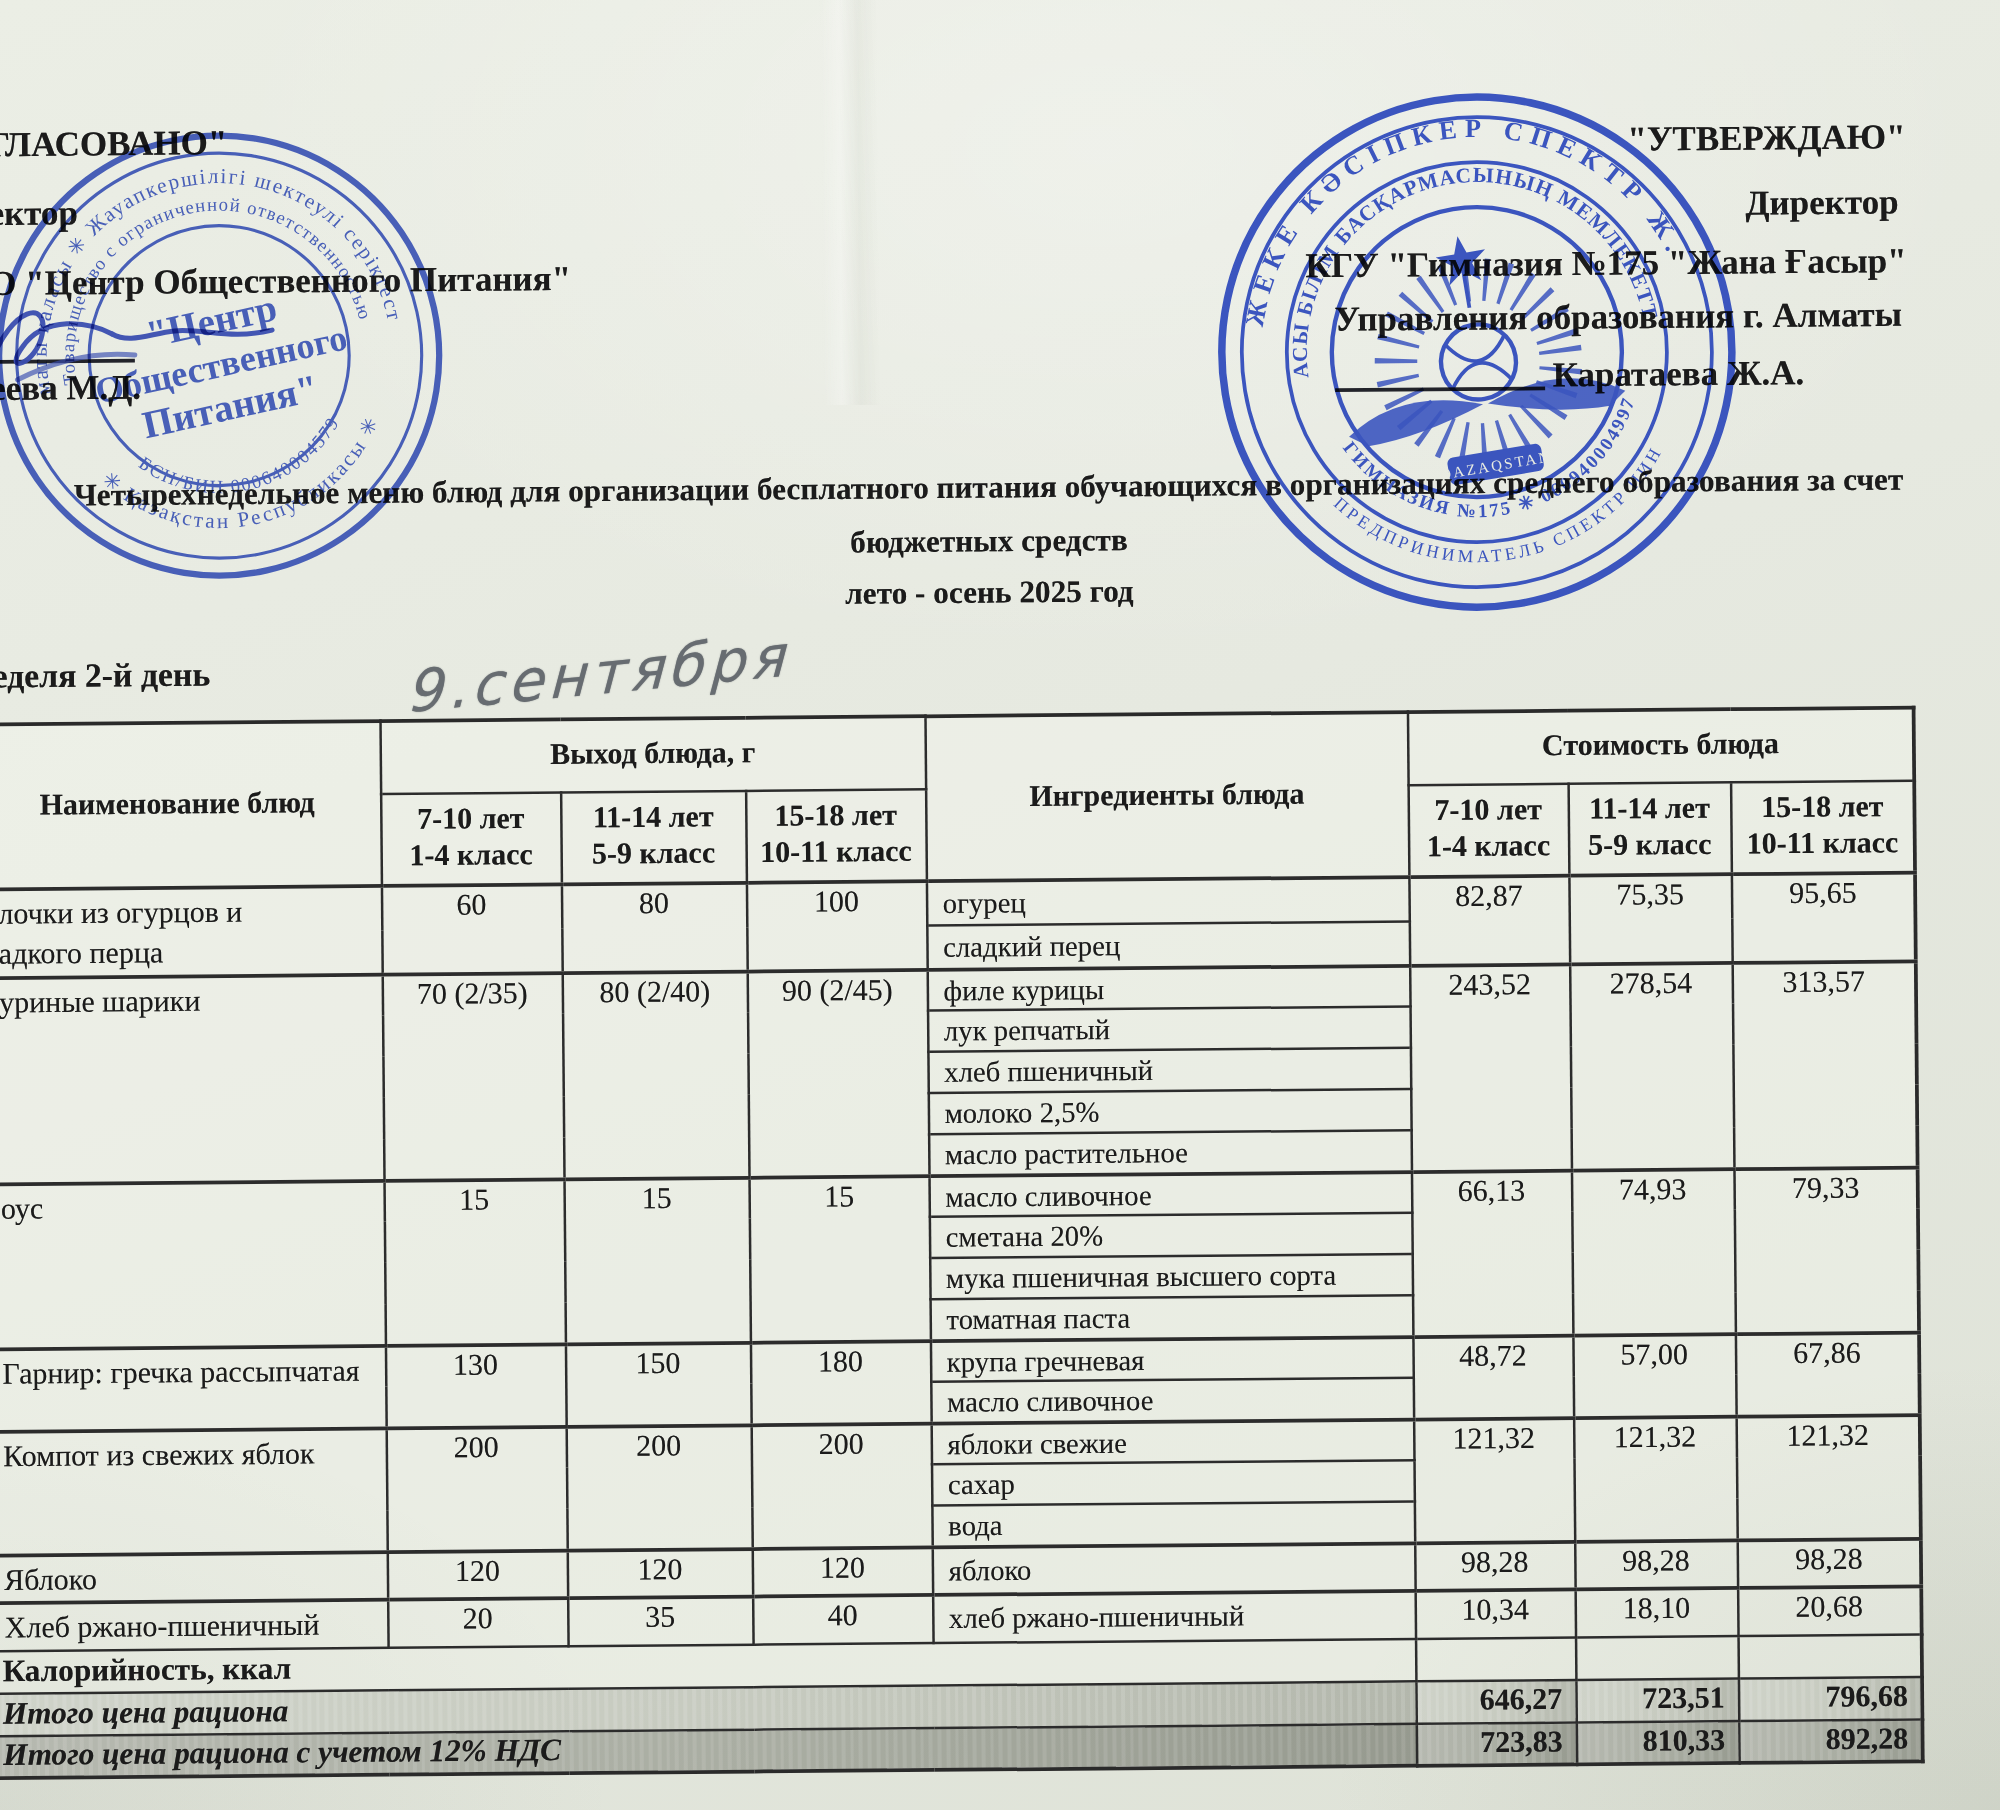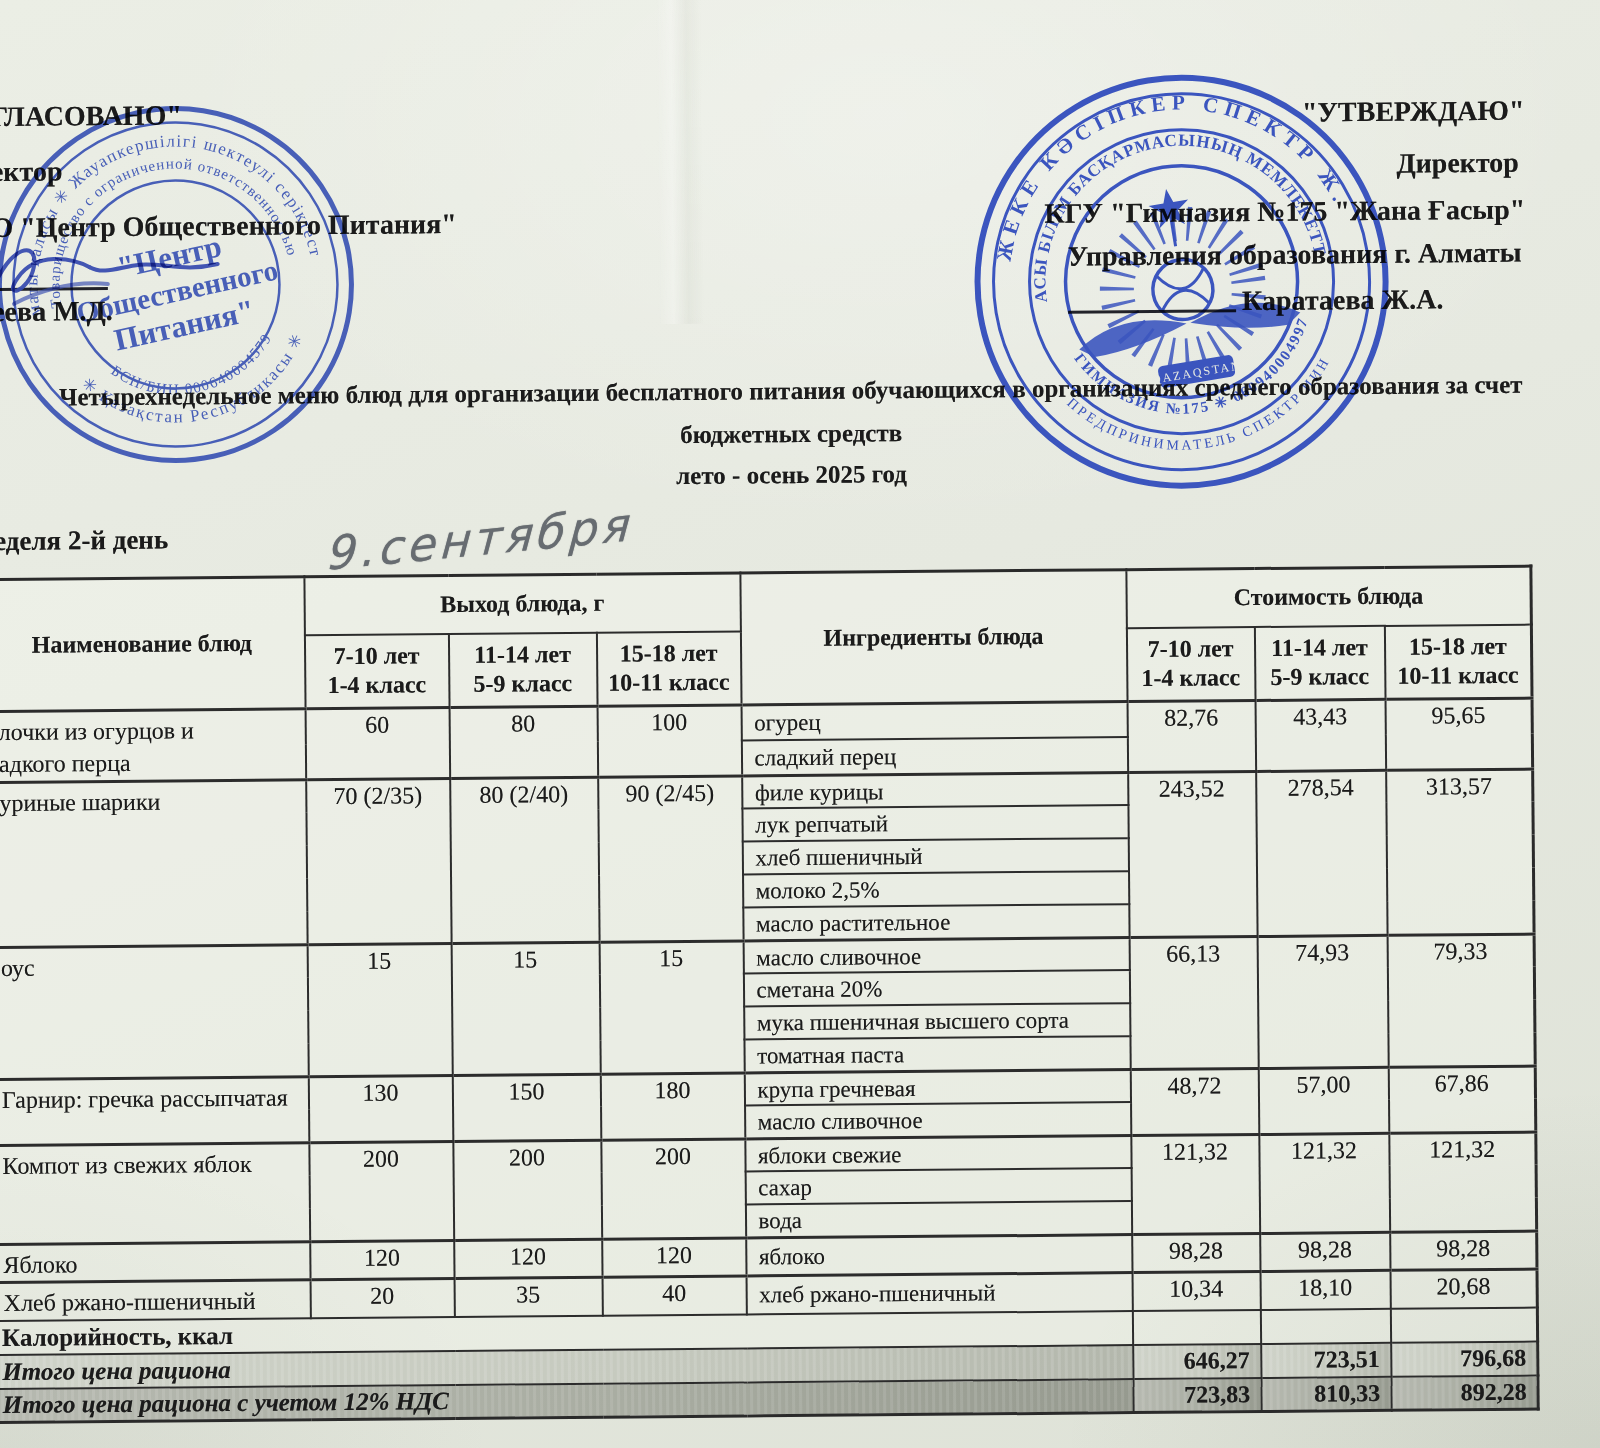"82,76" td.val { text: 82,76 -> 82,87 }
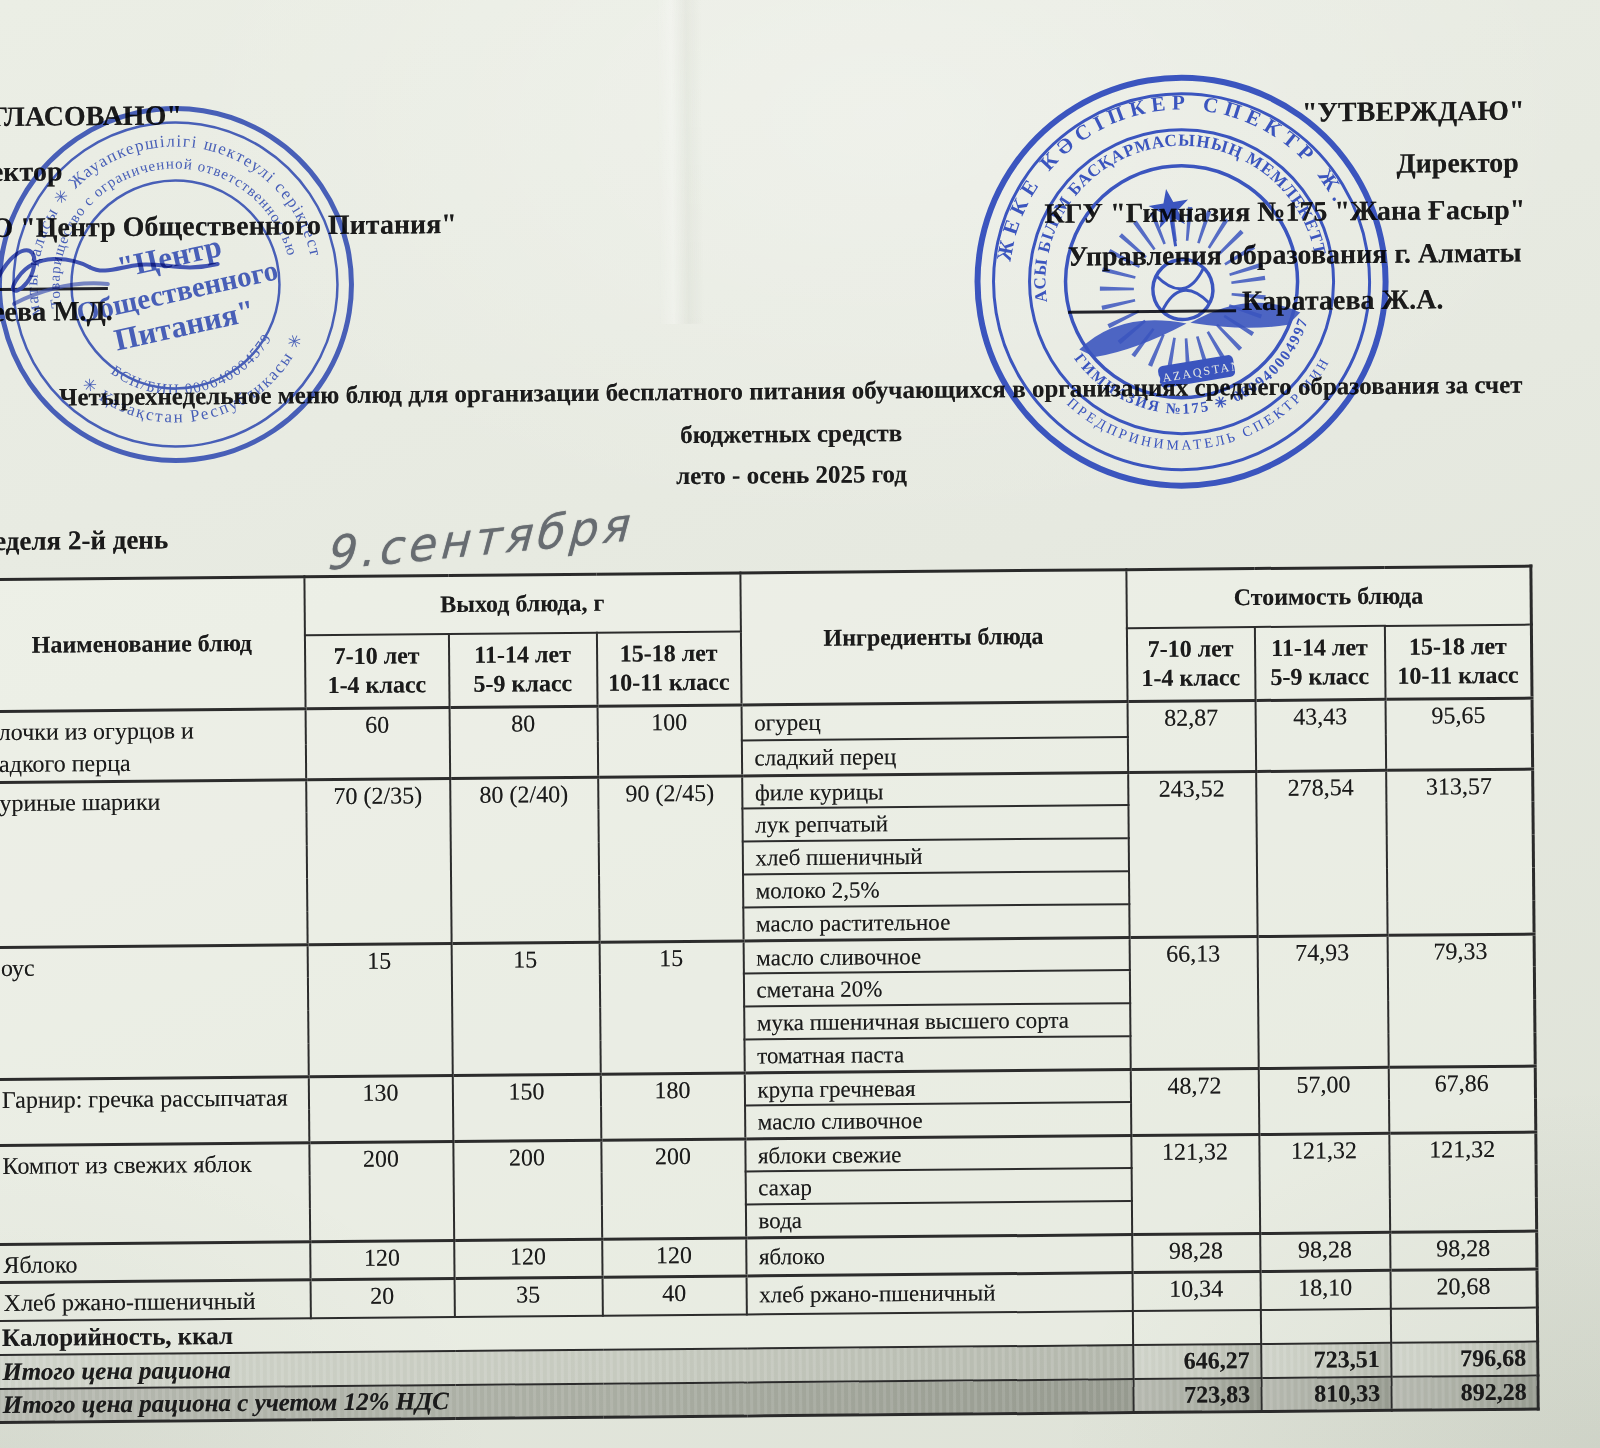"43,43" td.val { text: 43,43 -> 75,35 }
